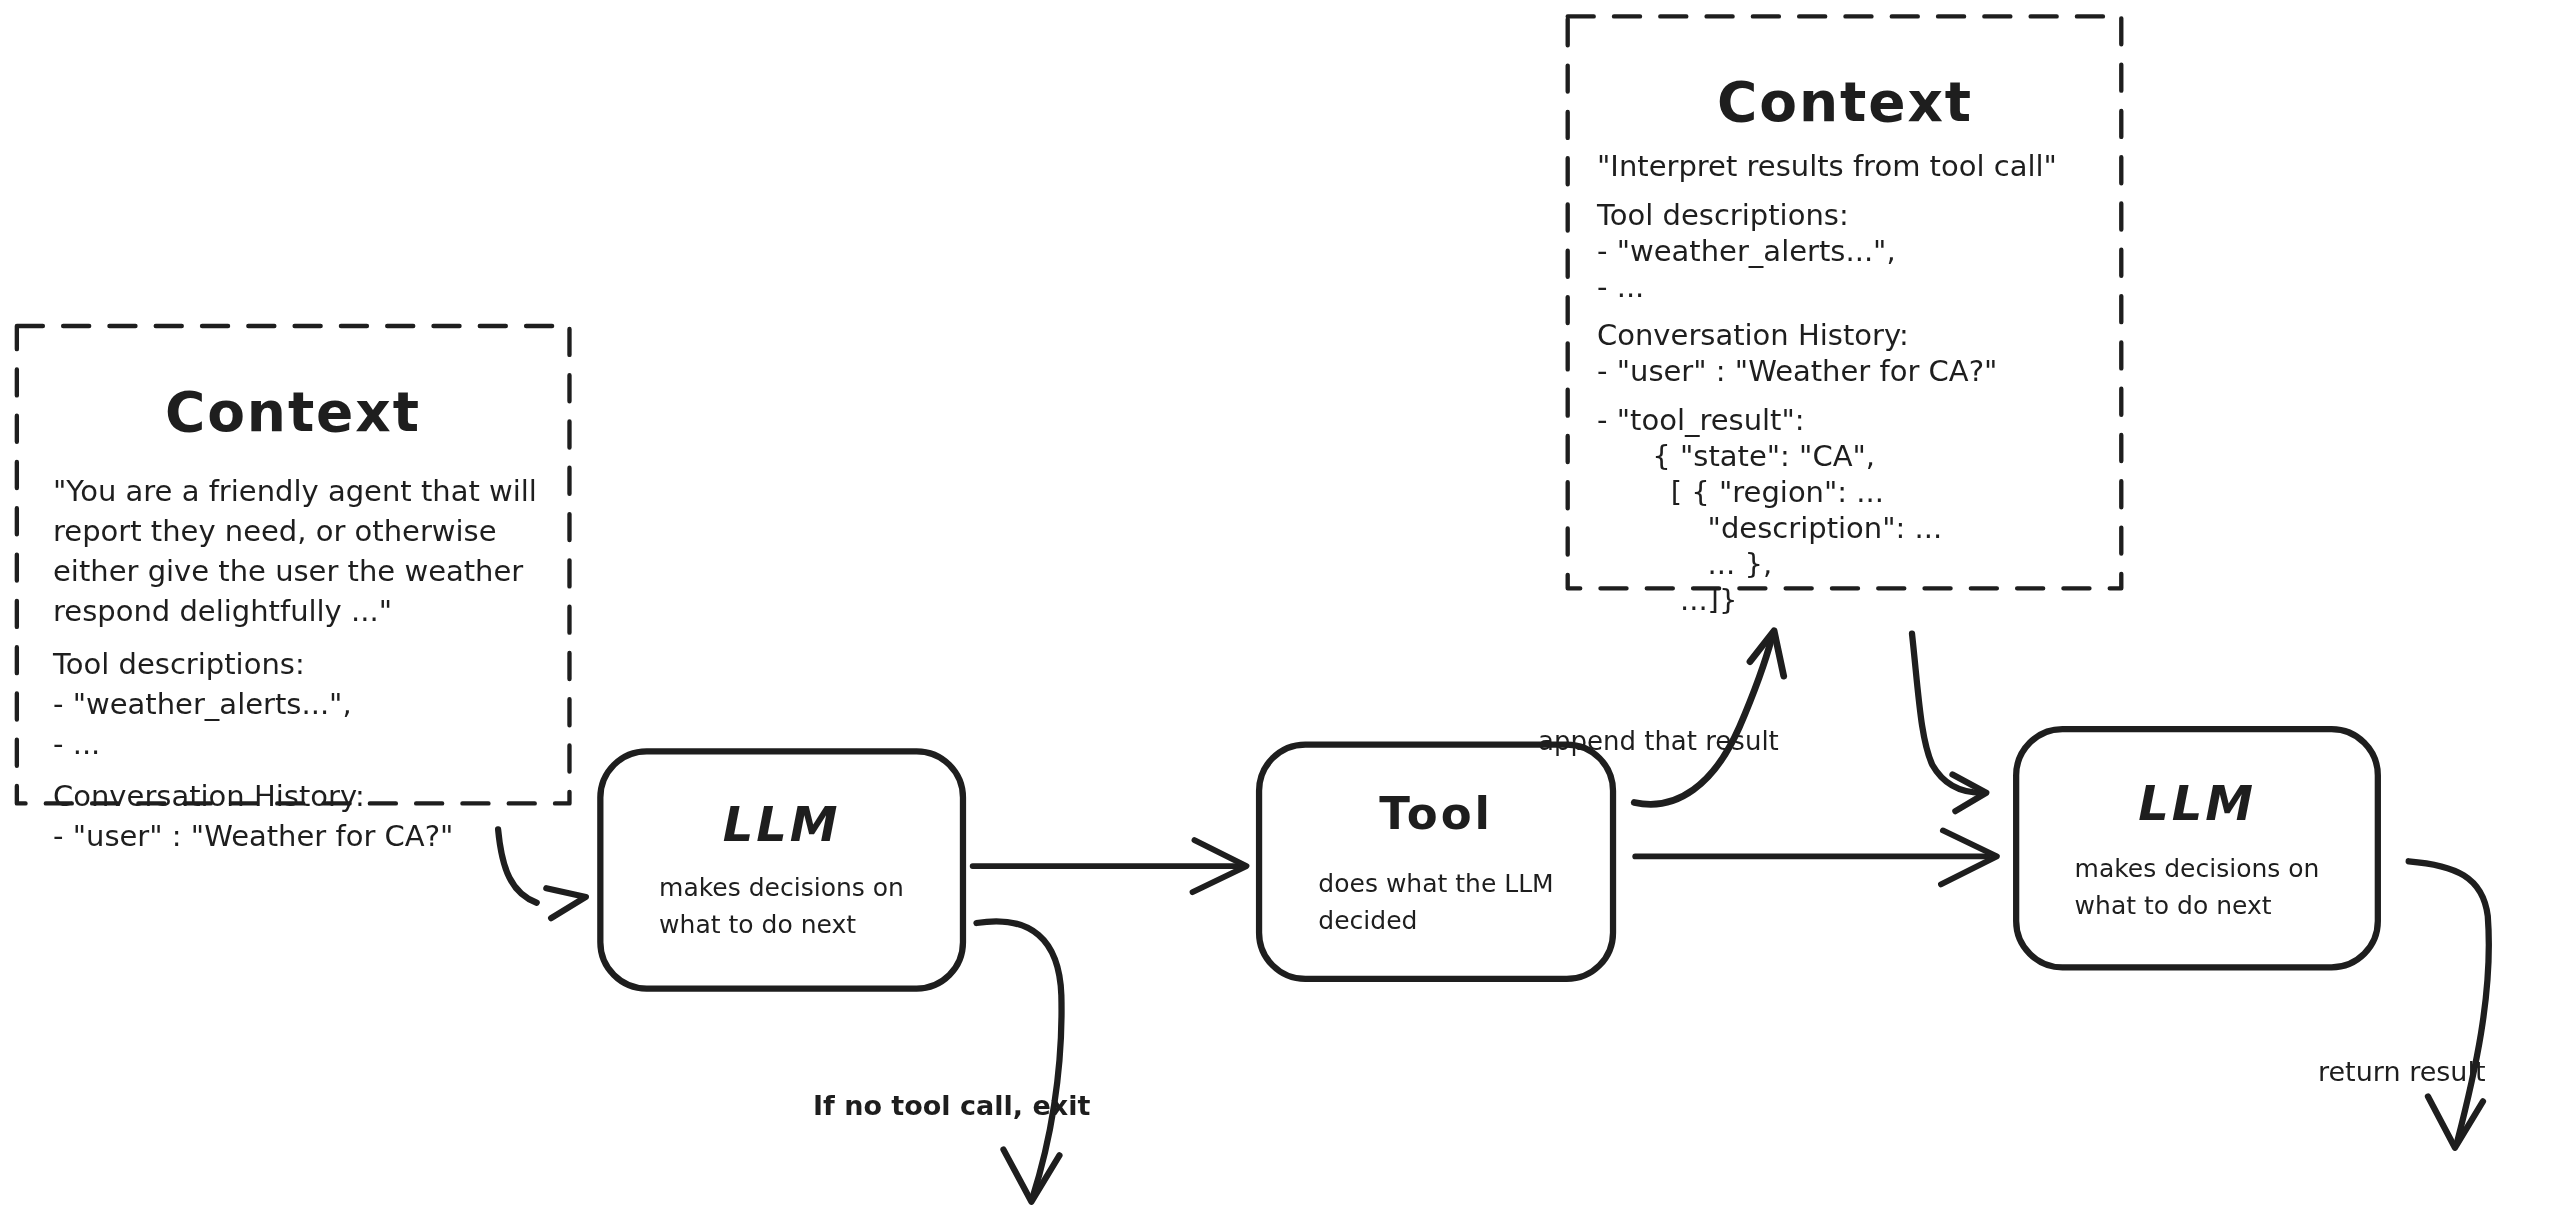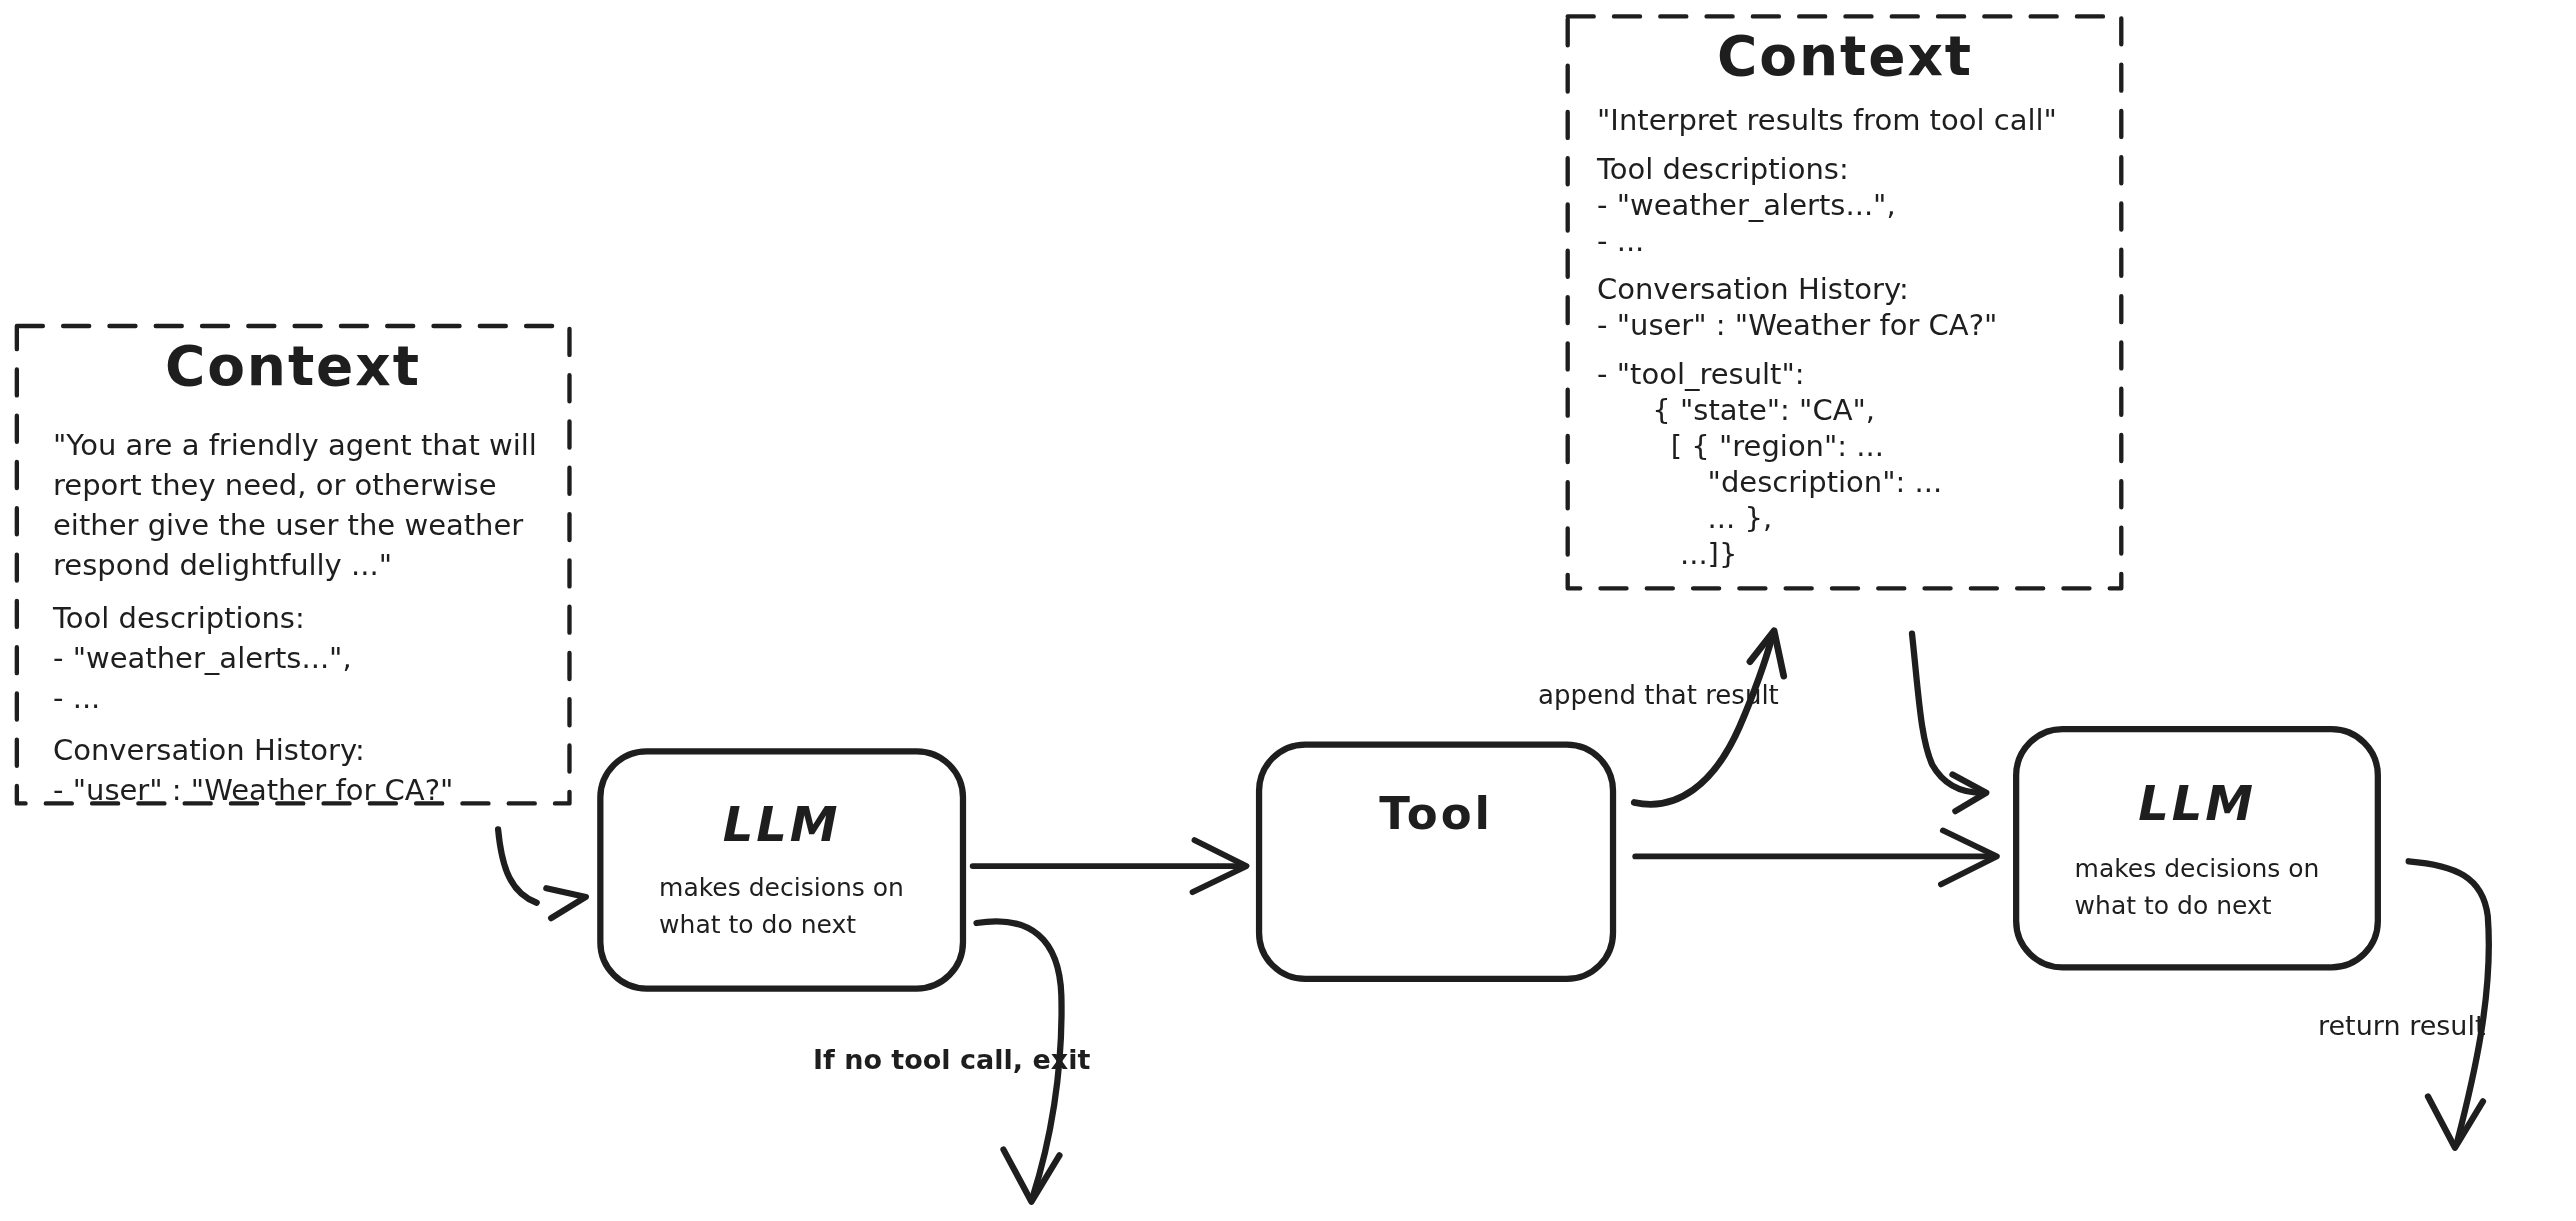"Context" .txt { margin-top: none -> 46px }
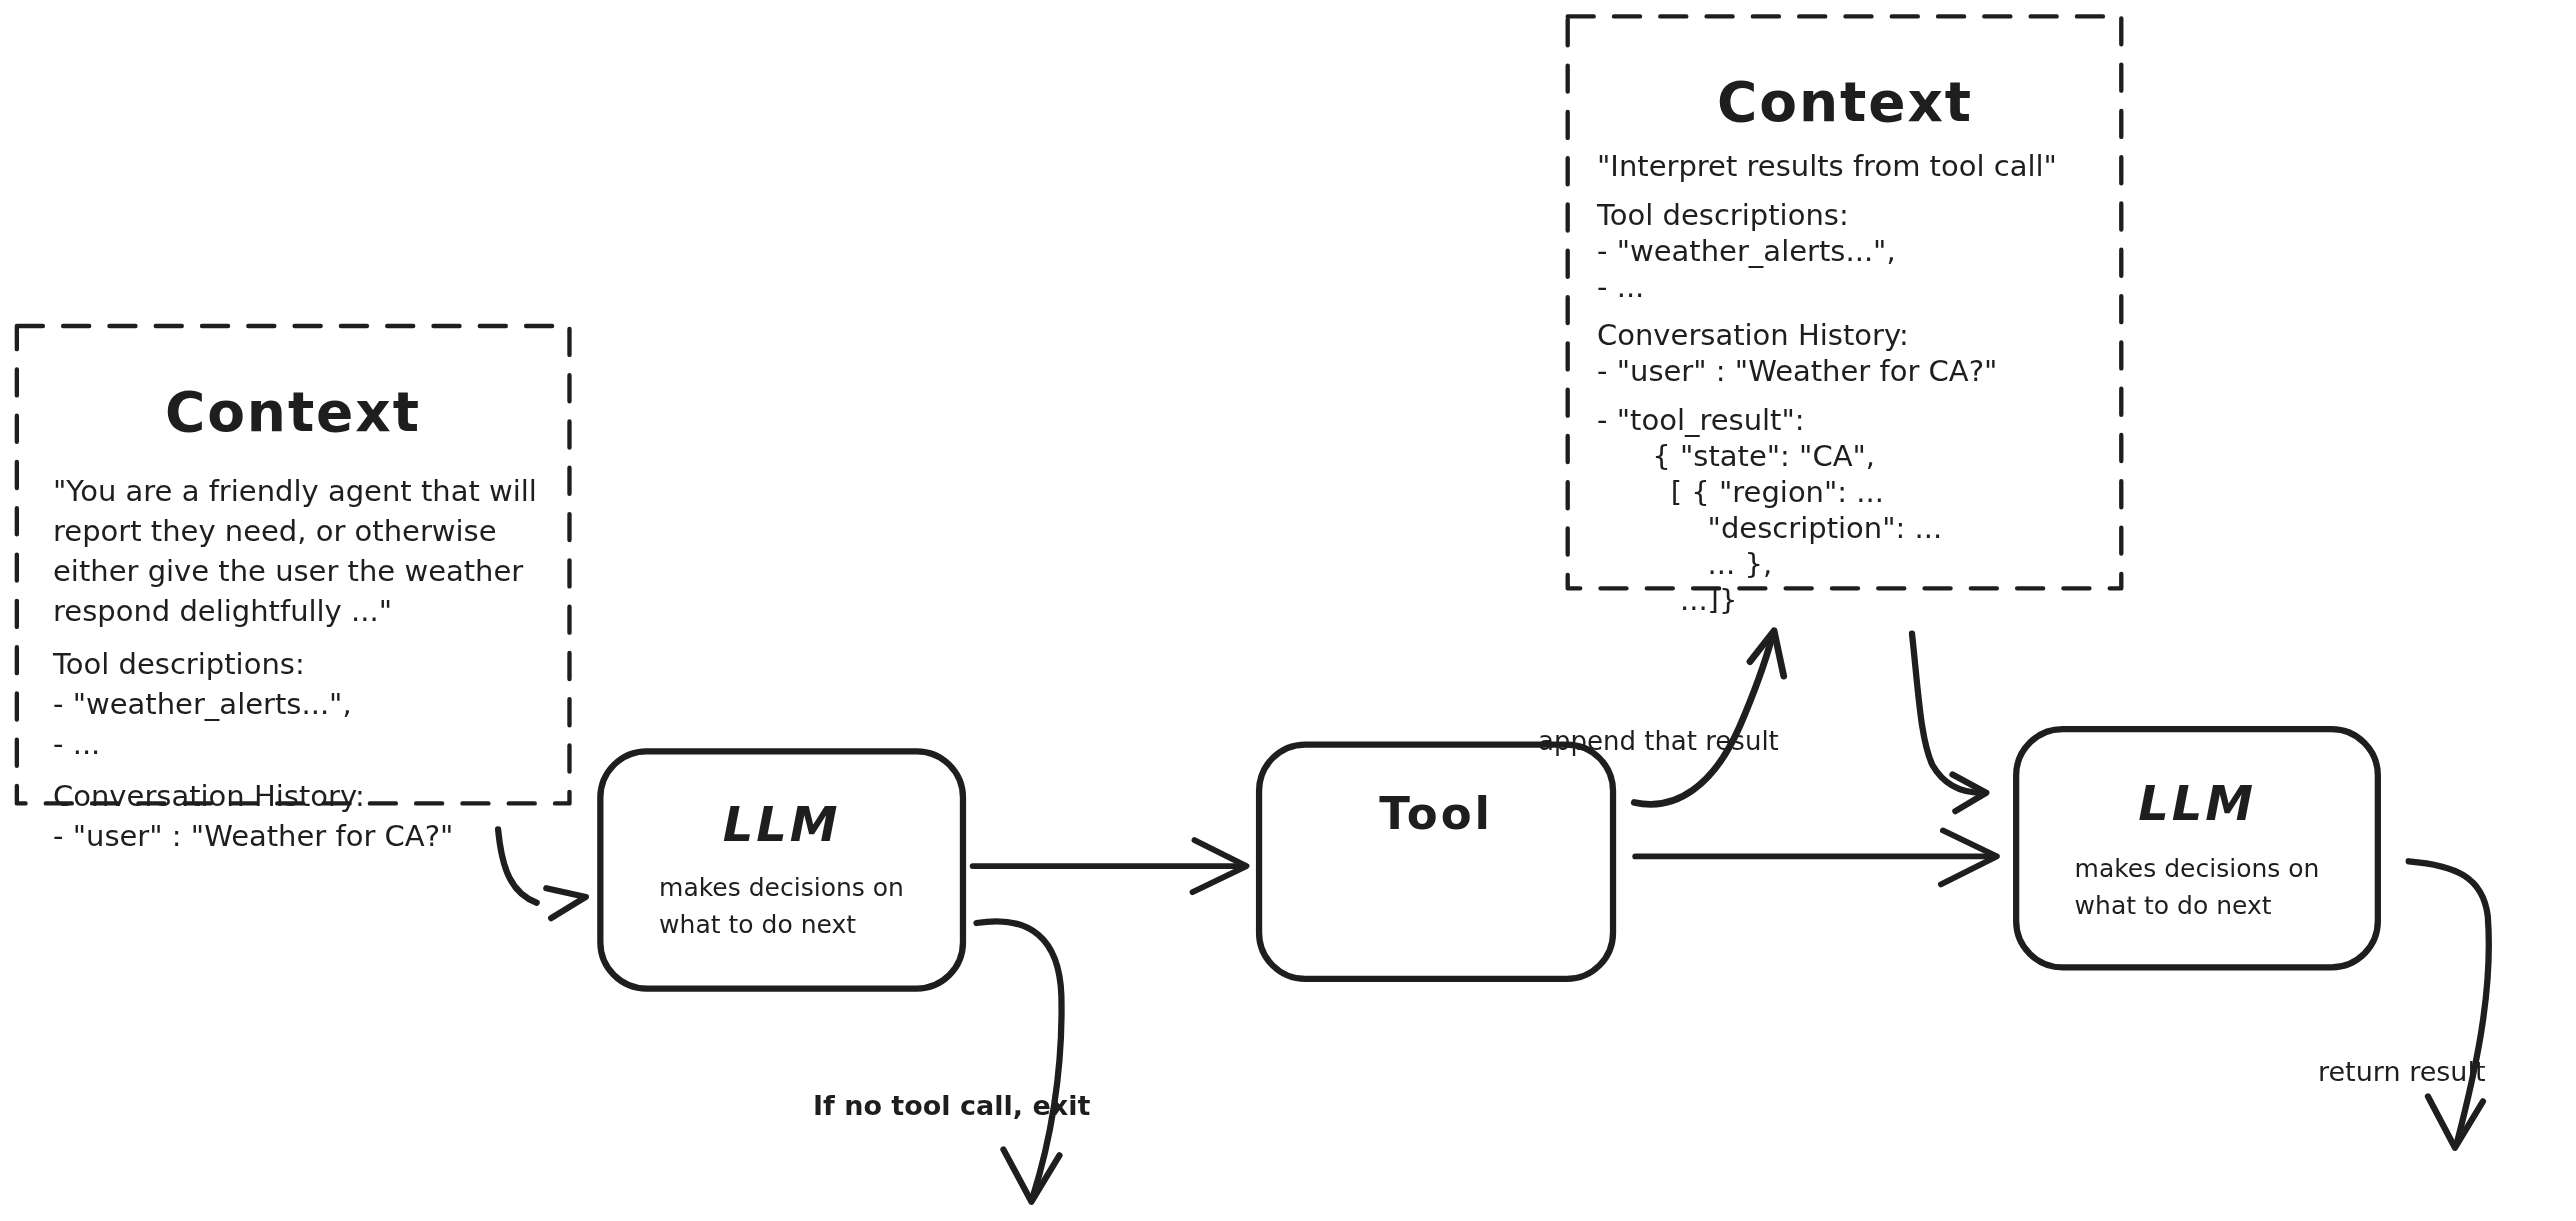"does what the LLM" div.node-sub { html: none -> <div> <div>does what the LLM</div> <div>decided</div> </div> }
